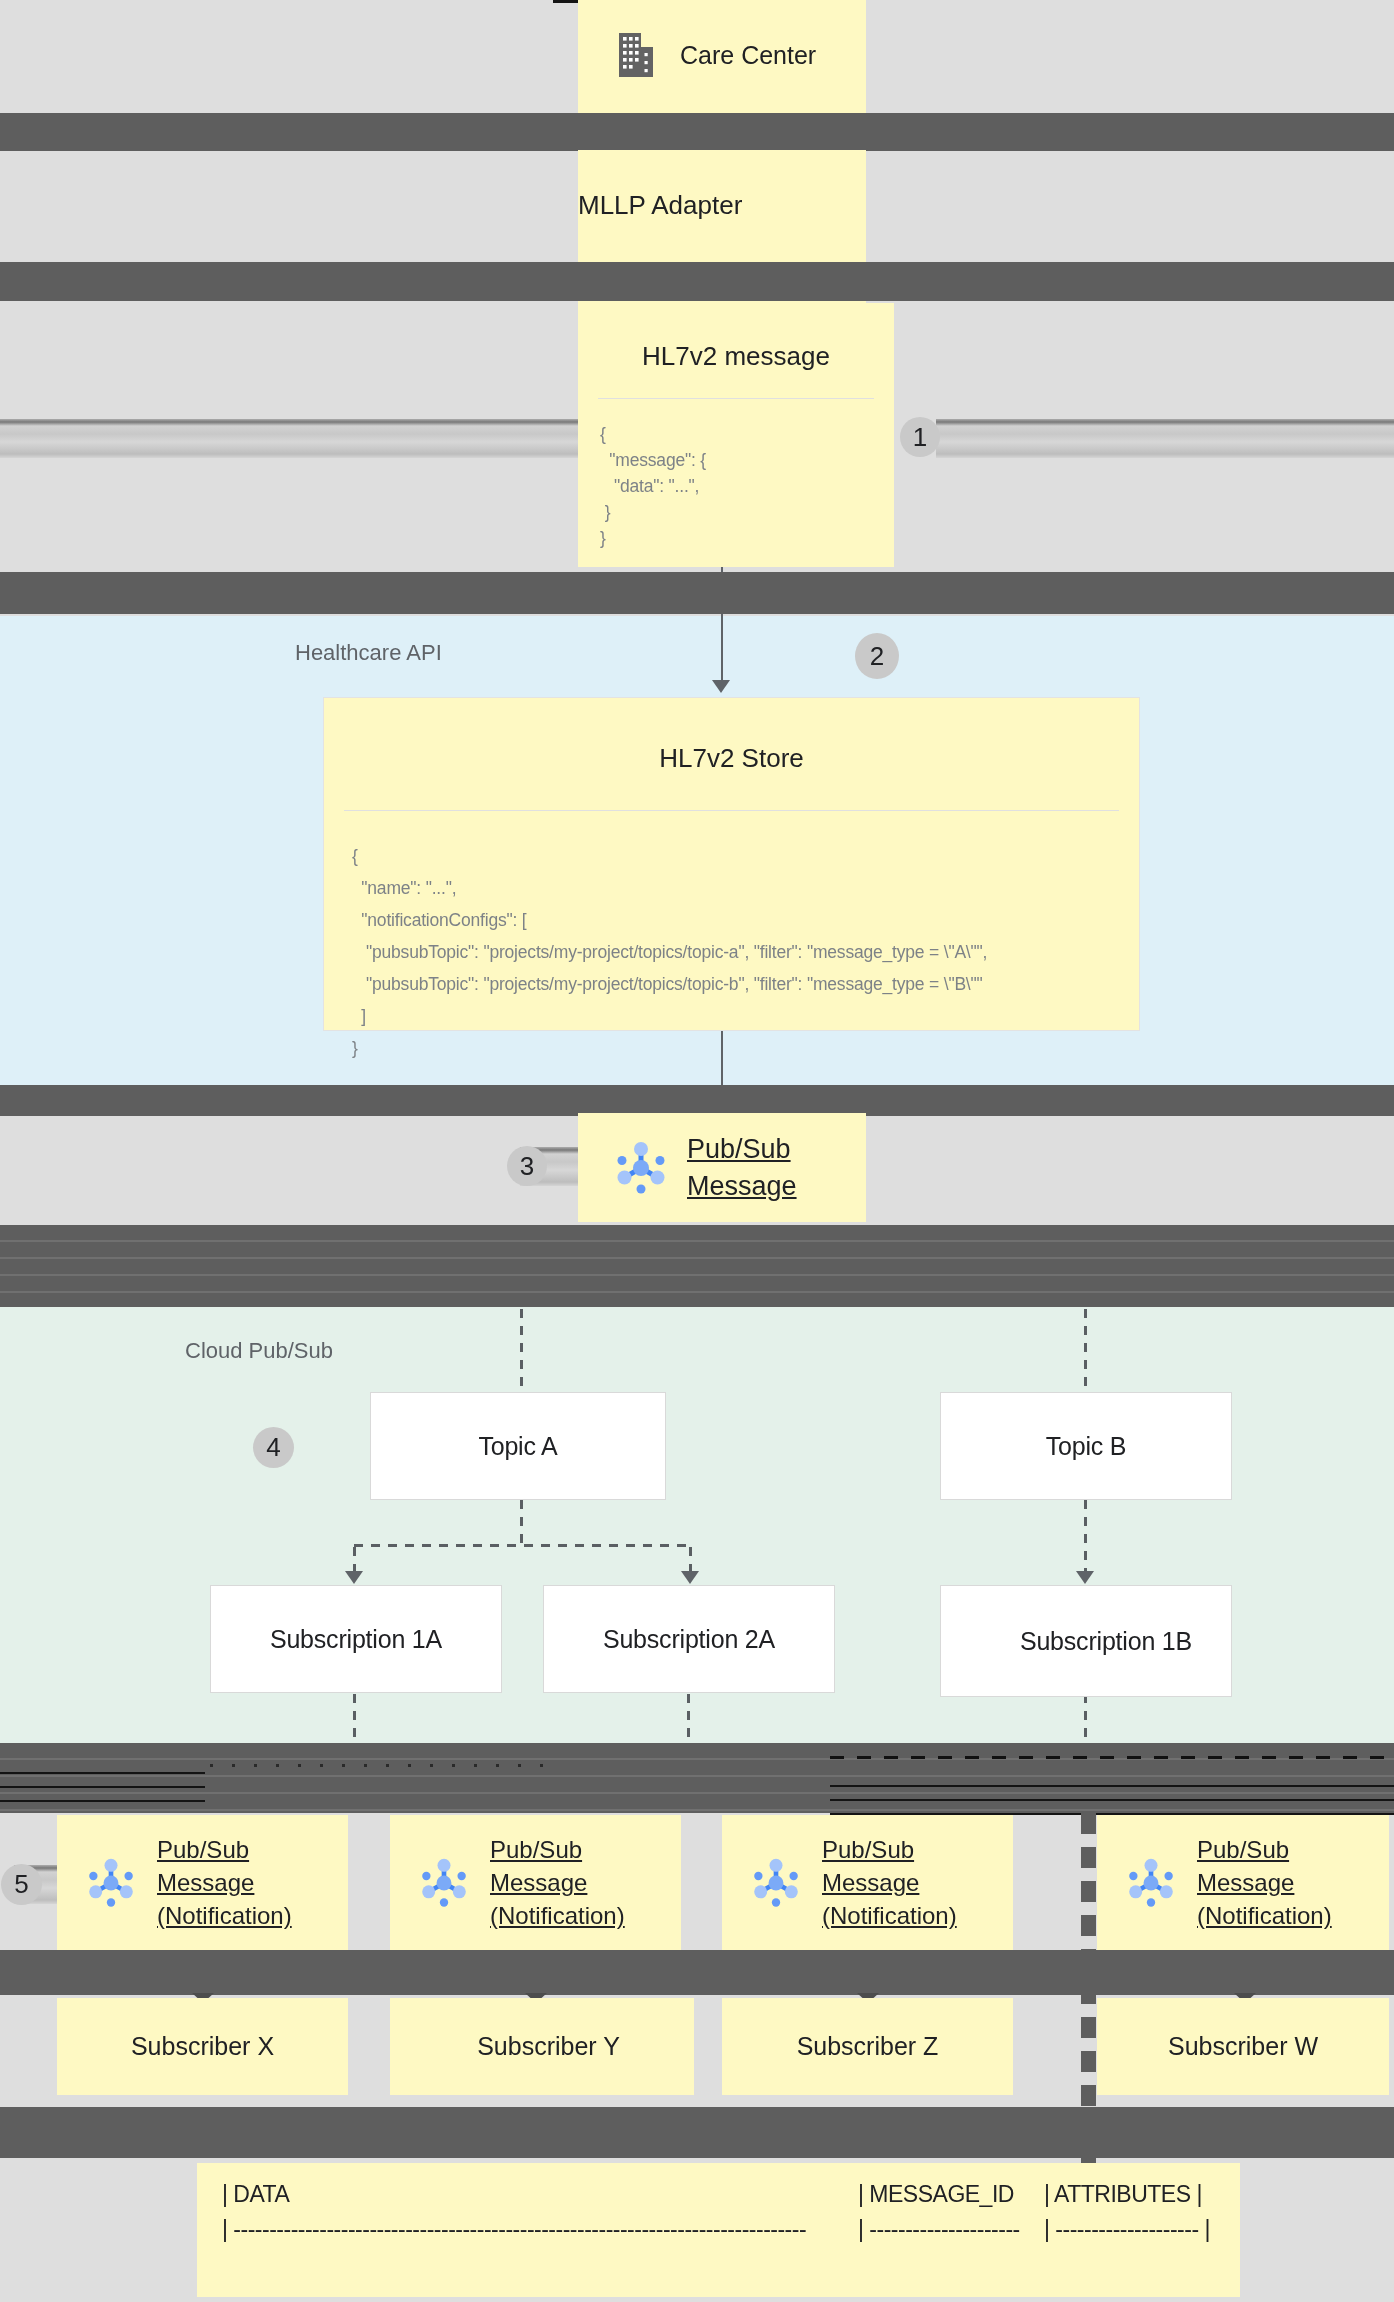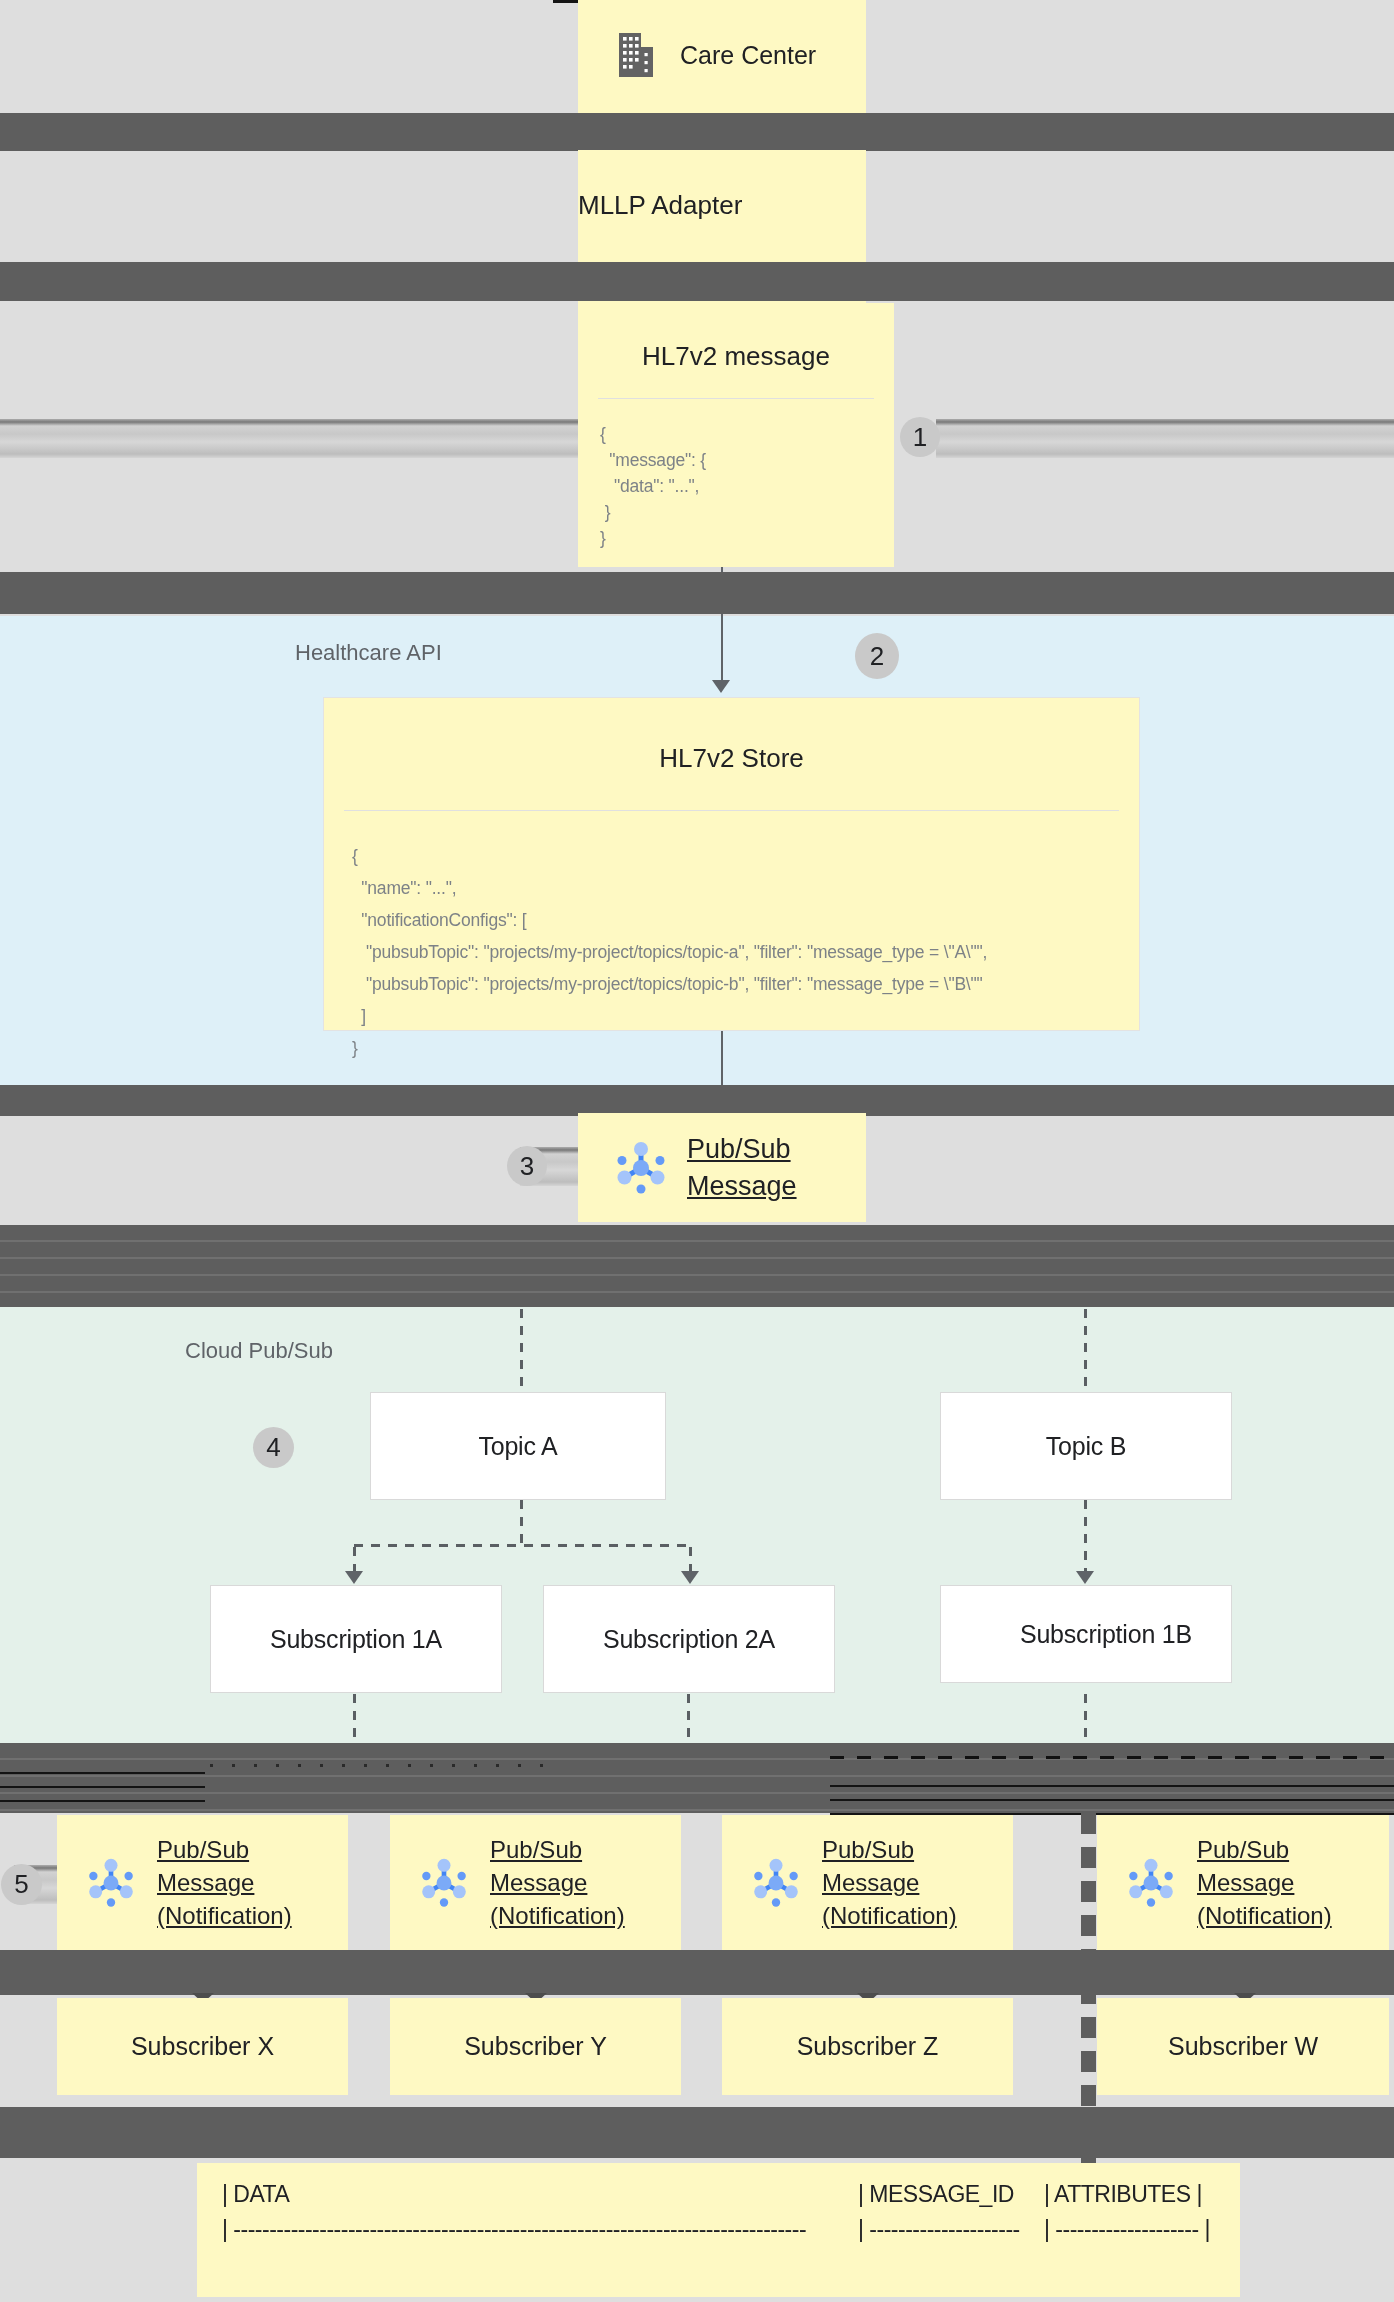"Subscription 1B" div.bbox { height: 98px -> 112px }
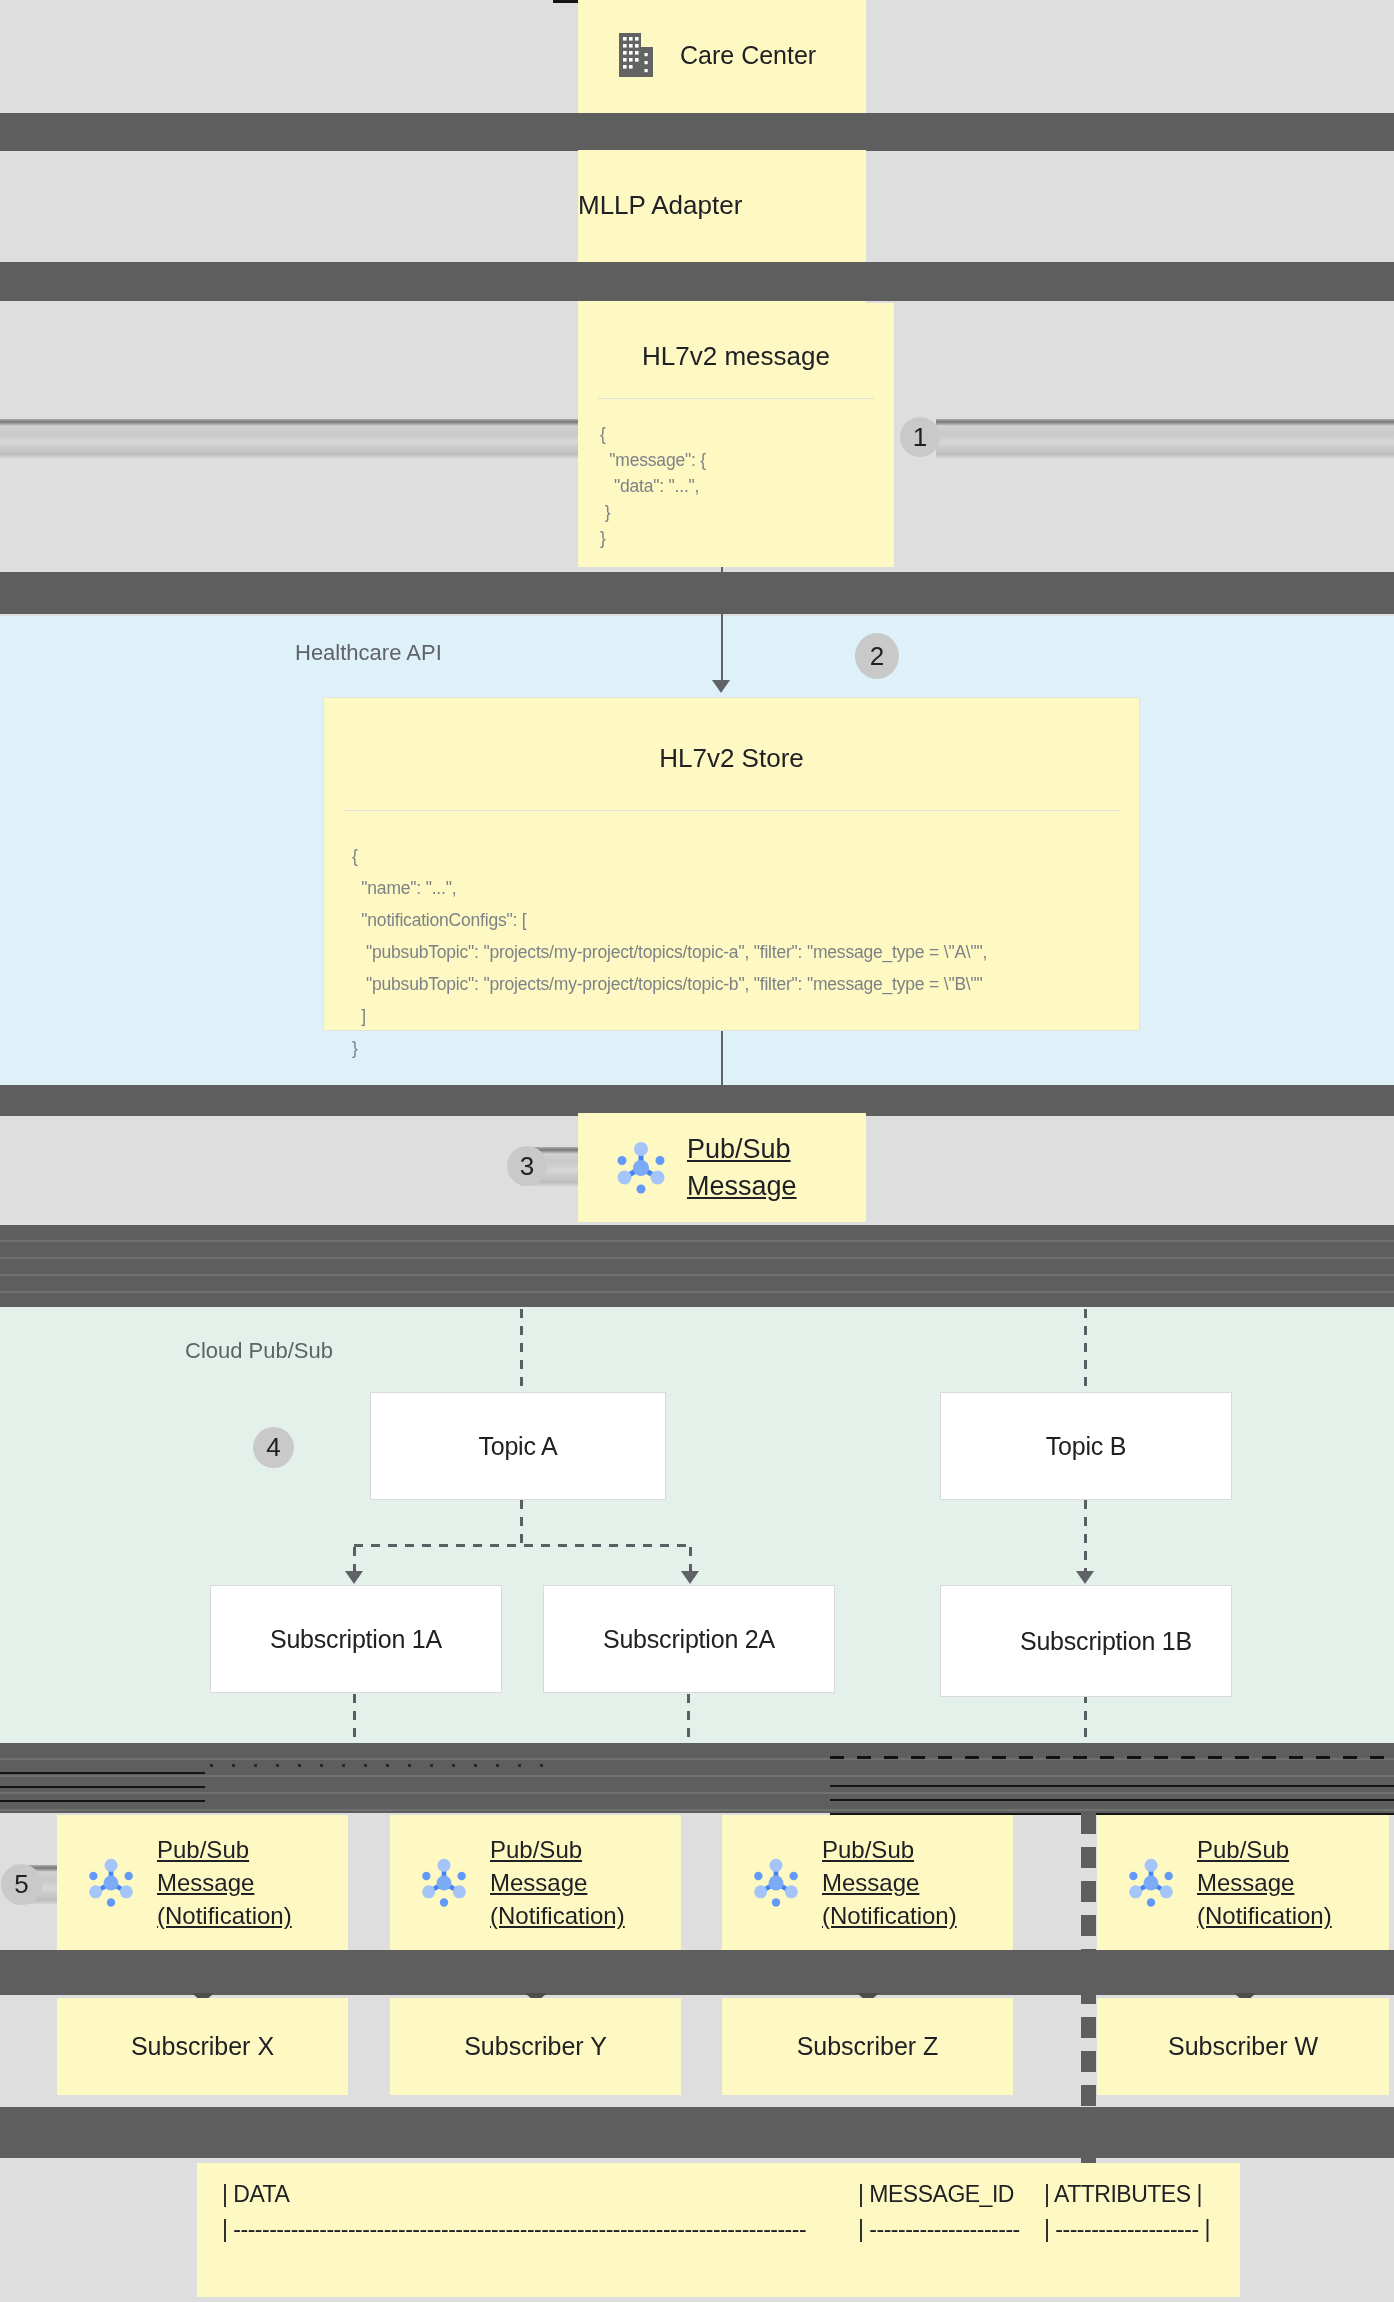"Subscriber Y" div.wbox { padding-left: none -> 13px }
